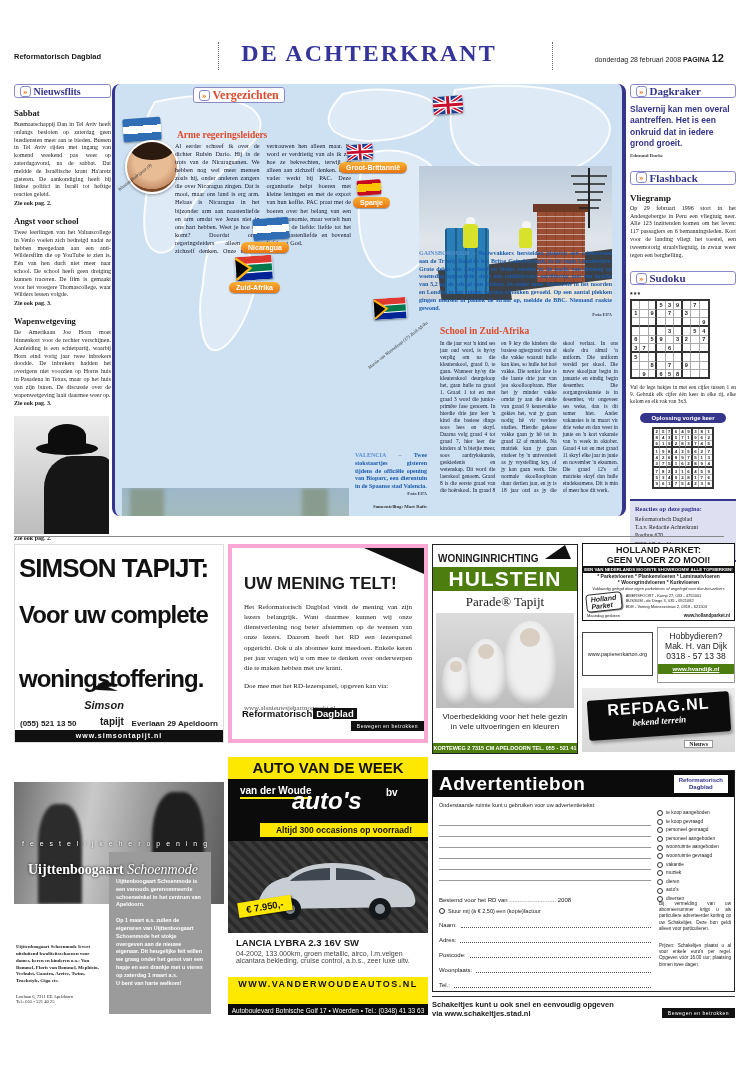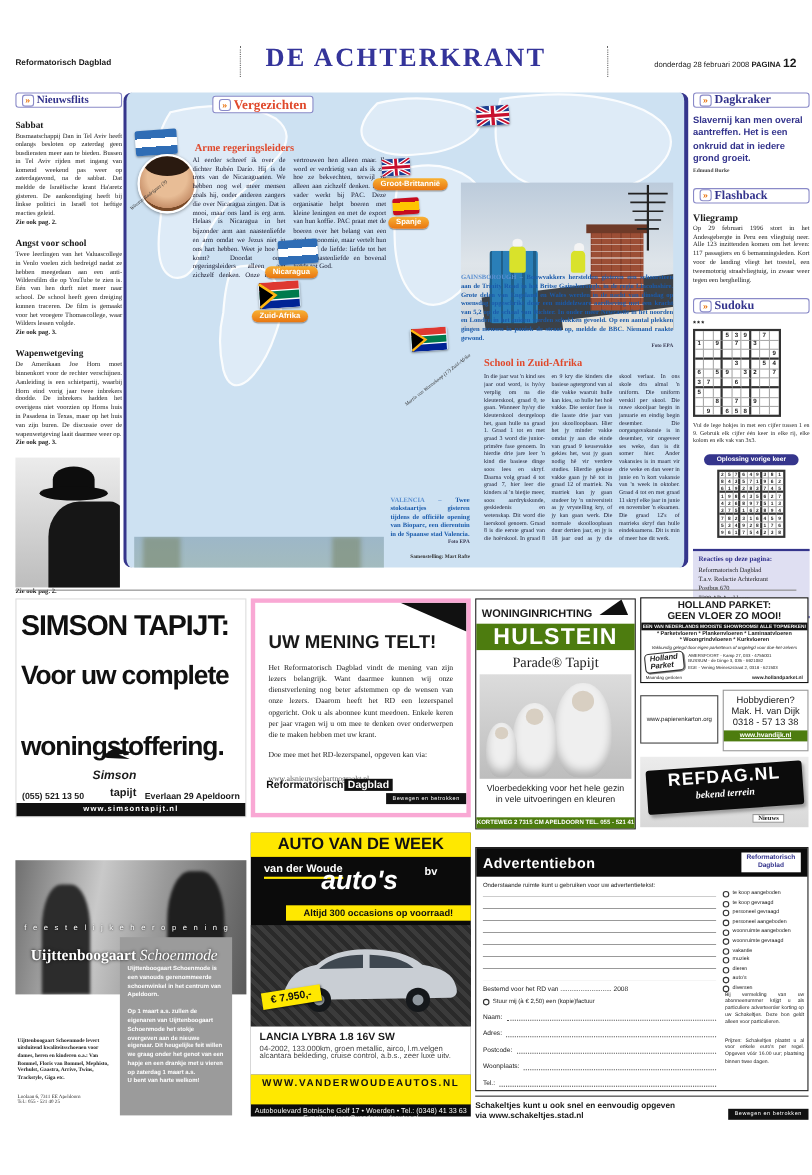"Advertentiebon" .bon-title { font-size: 13px -> 19px }
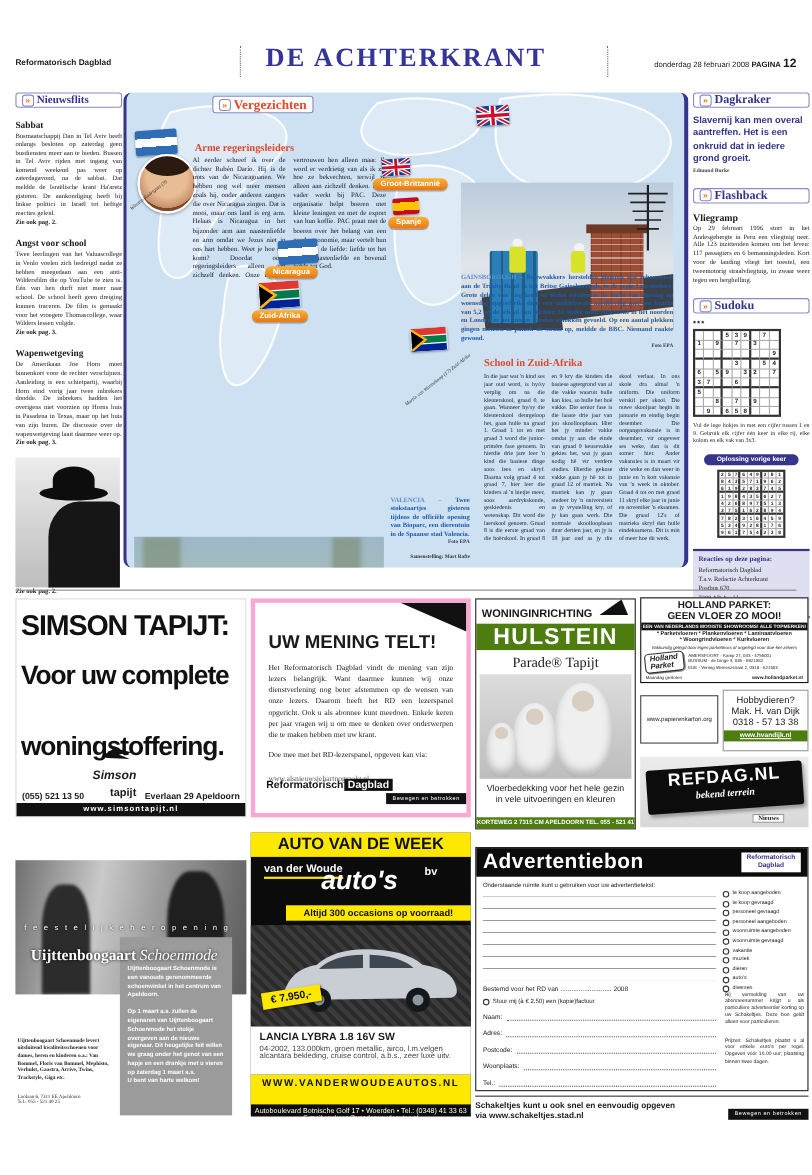"LANCIA LYBRA 1.8 16V SW" div.b { text: 1.8 -> 2.3 }
